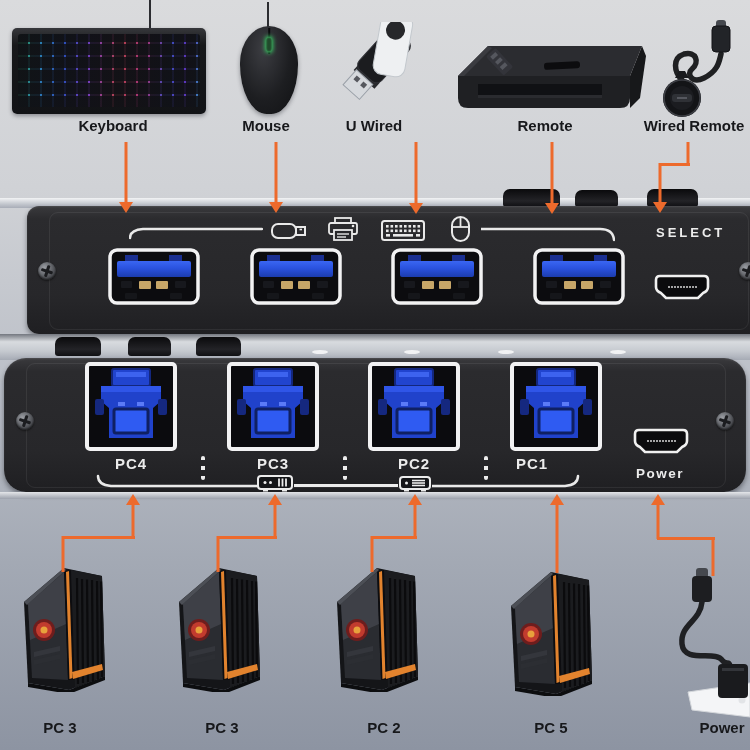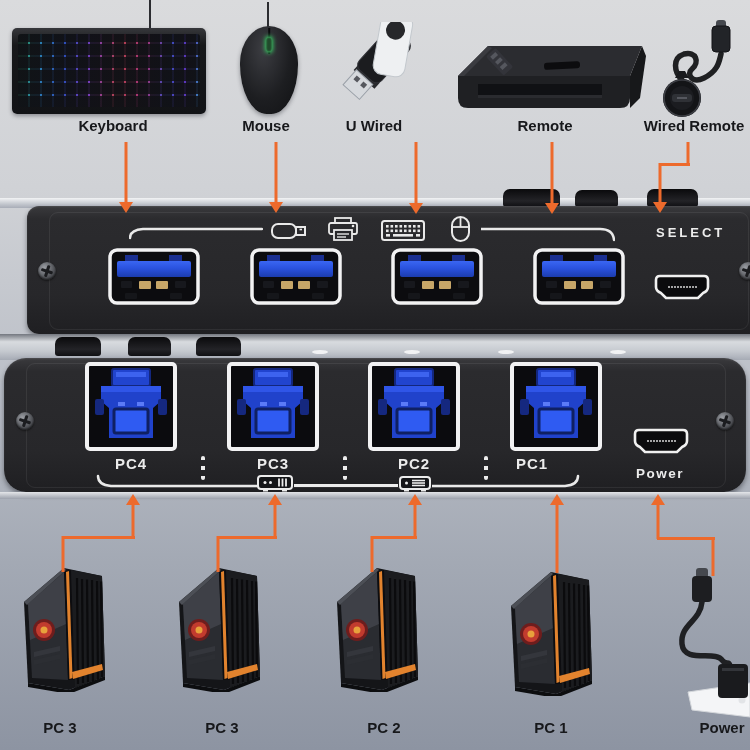"PC 1" div.pc-label { text: 1 -> 5 }
